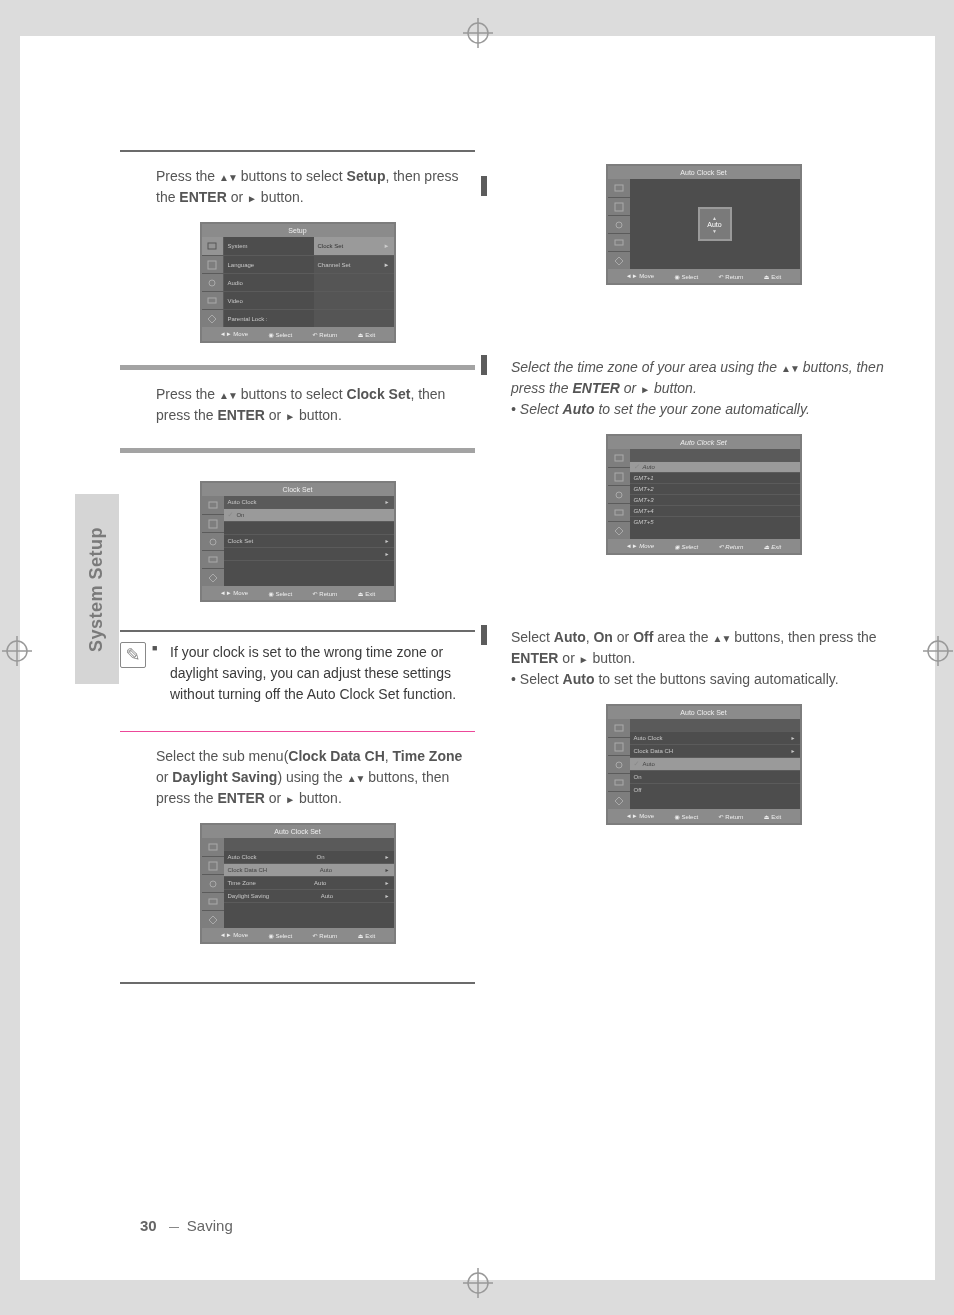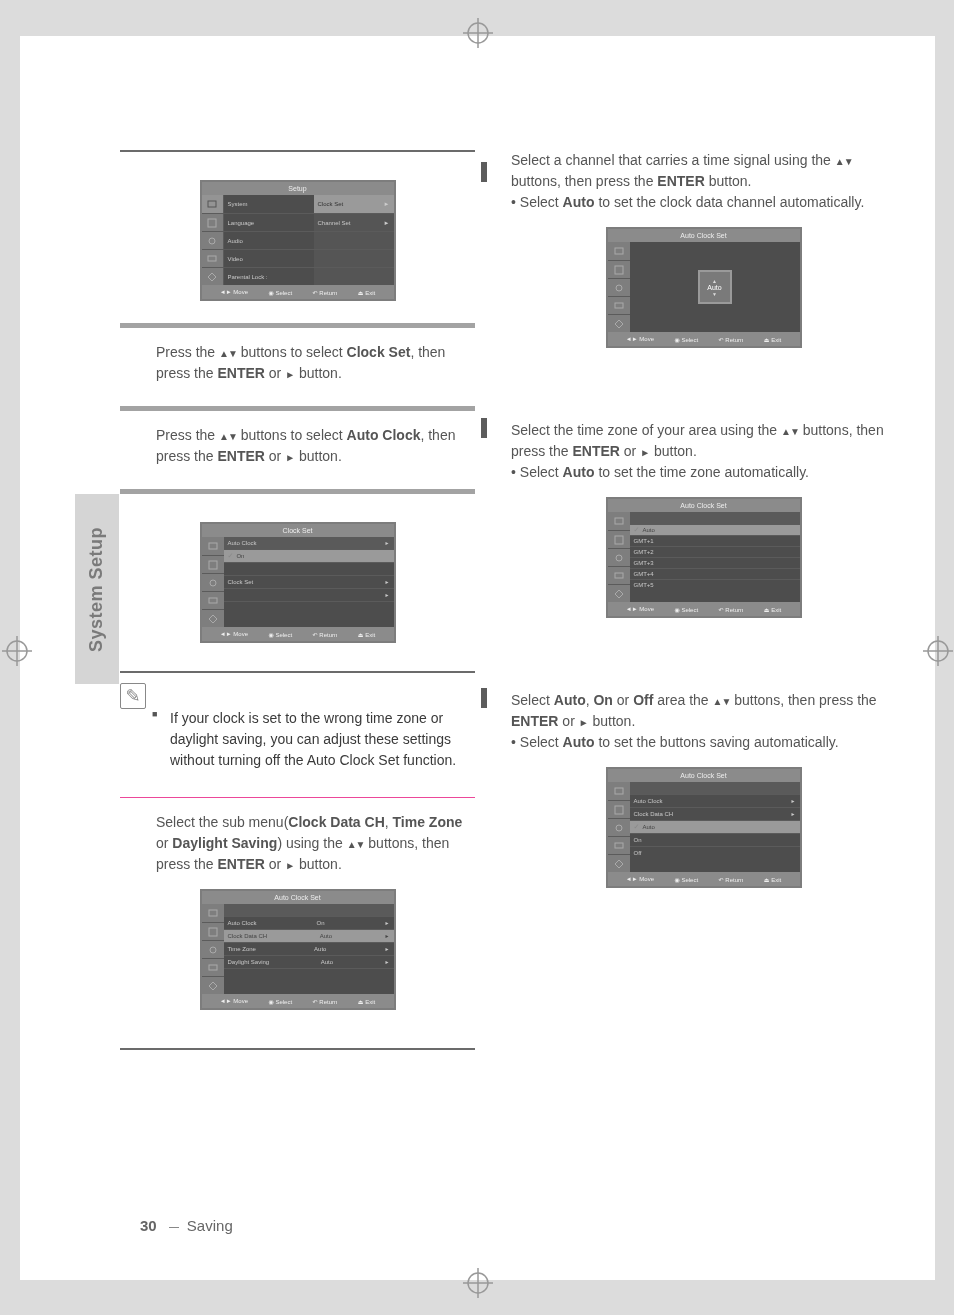"Select a channel that carries" div.body { html: <div> <span>Select a channel that carries a time signal using the </span><span></span><span> buttons, then press the </span><b>ENTER</b><span> button.</span><br> • <span>Select </span><b>Auto</b><span> to set the clock data channel automatically.</span> </div> -> none }
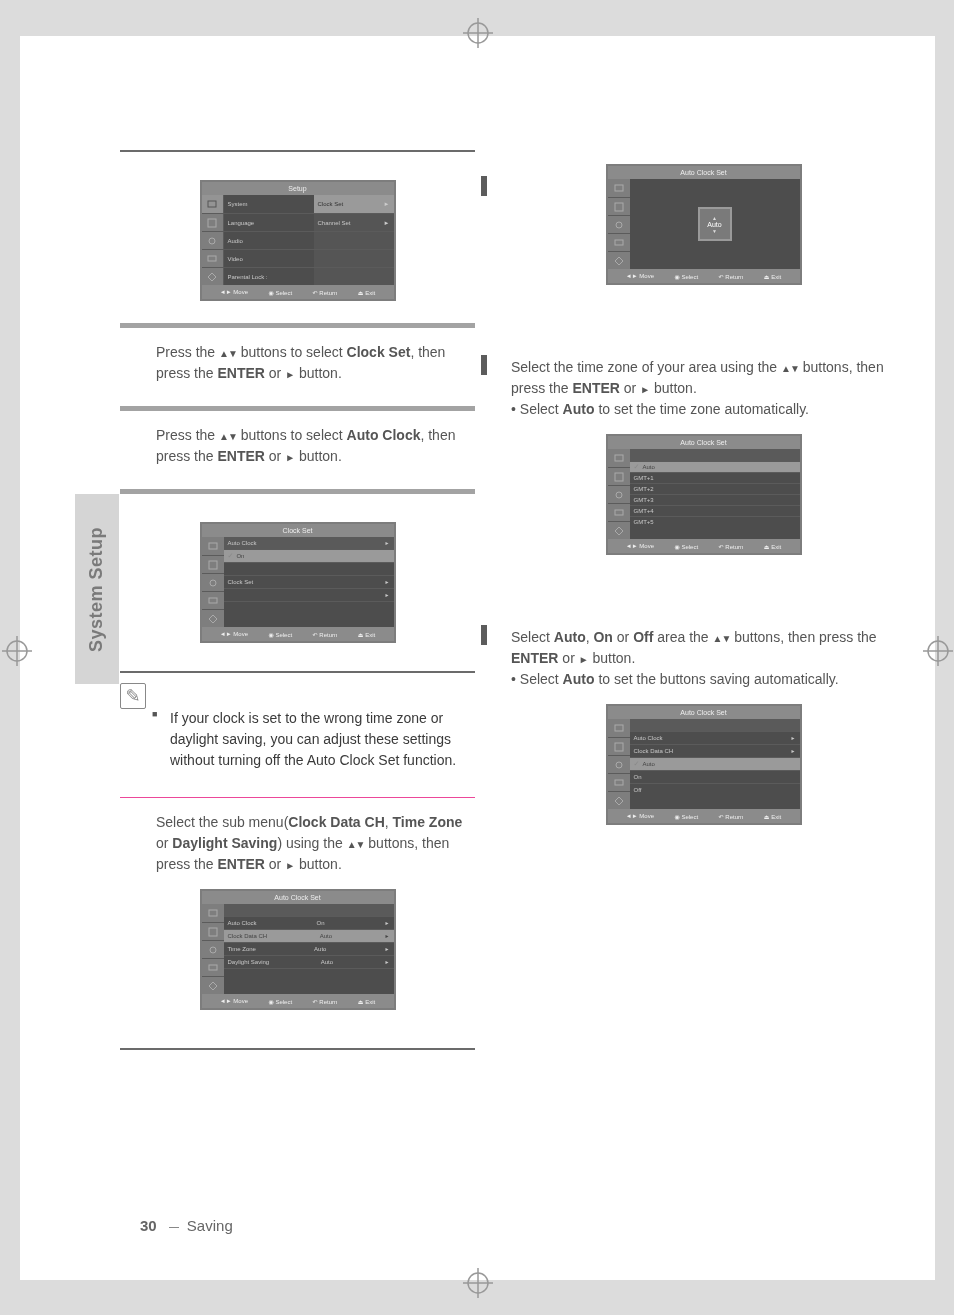"Press the buttons to select Setup," div.body { html: none -> <div> <span>Press the </span><span></span><span> buttons to select </span><b>Setup</b><span>, then press the </span><b>ENTER</b><span> or </span><span></span><span> button.</span> </div> }
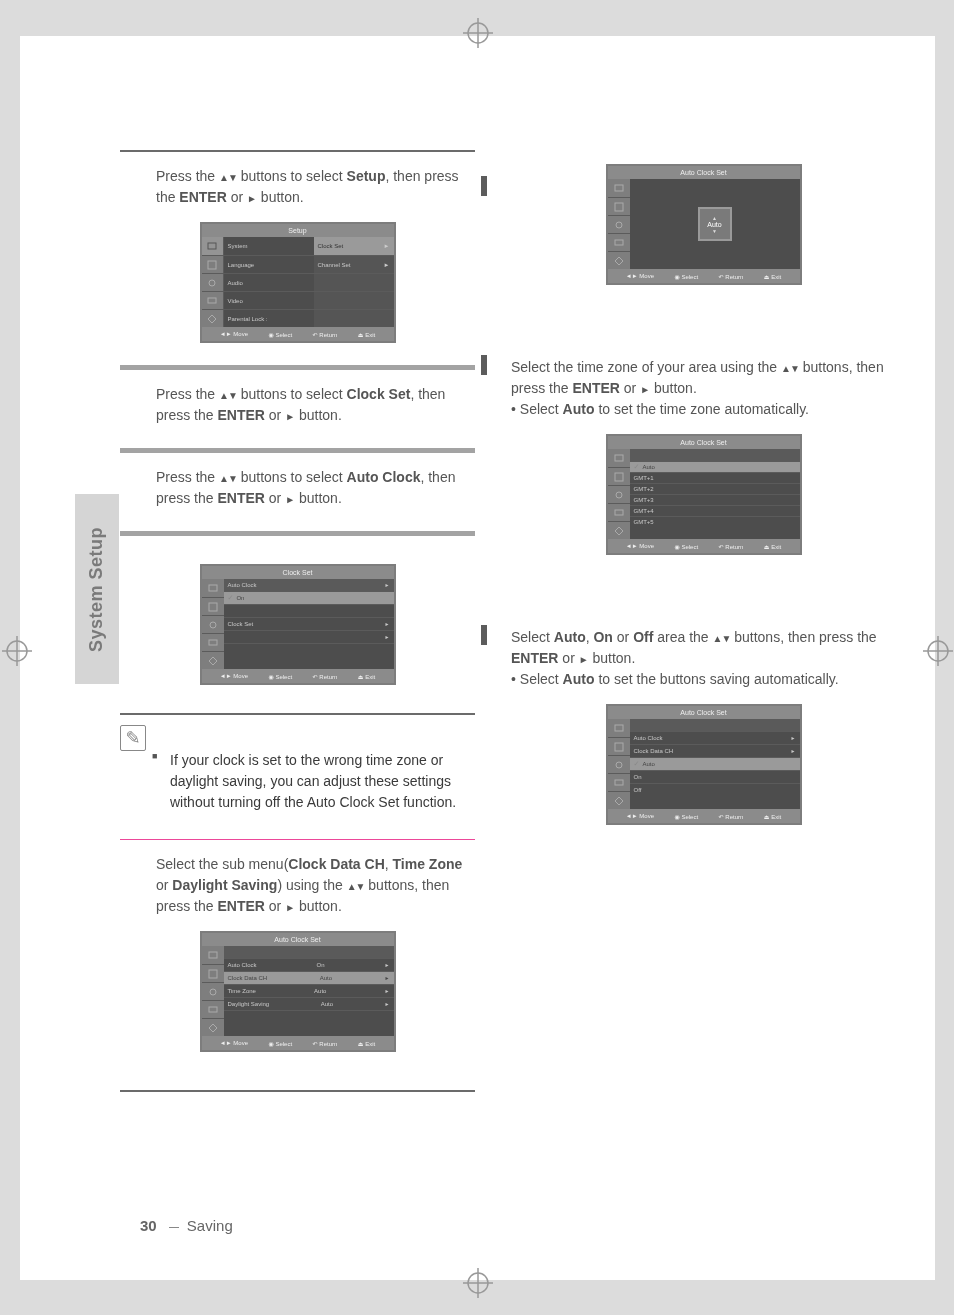"Select the time zone of" div.step { font-style: none -> italic }
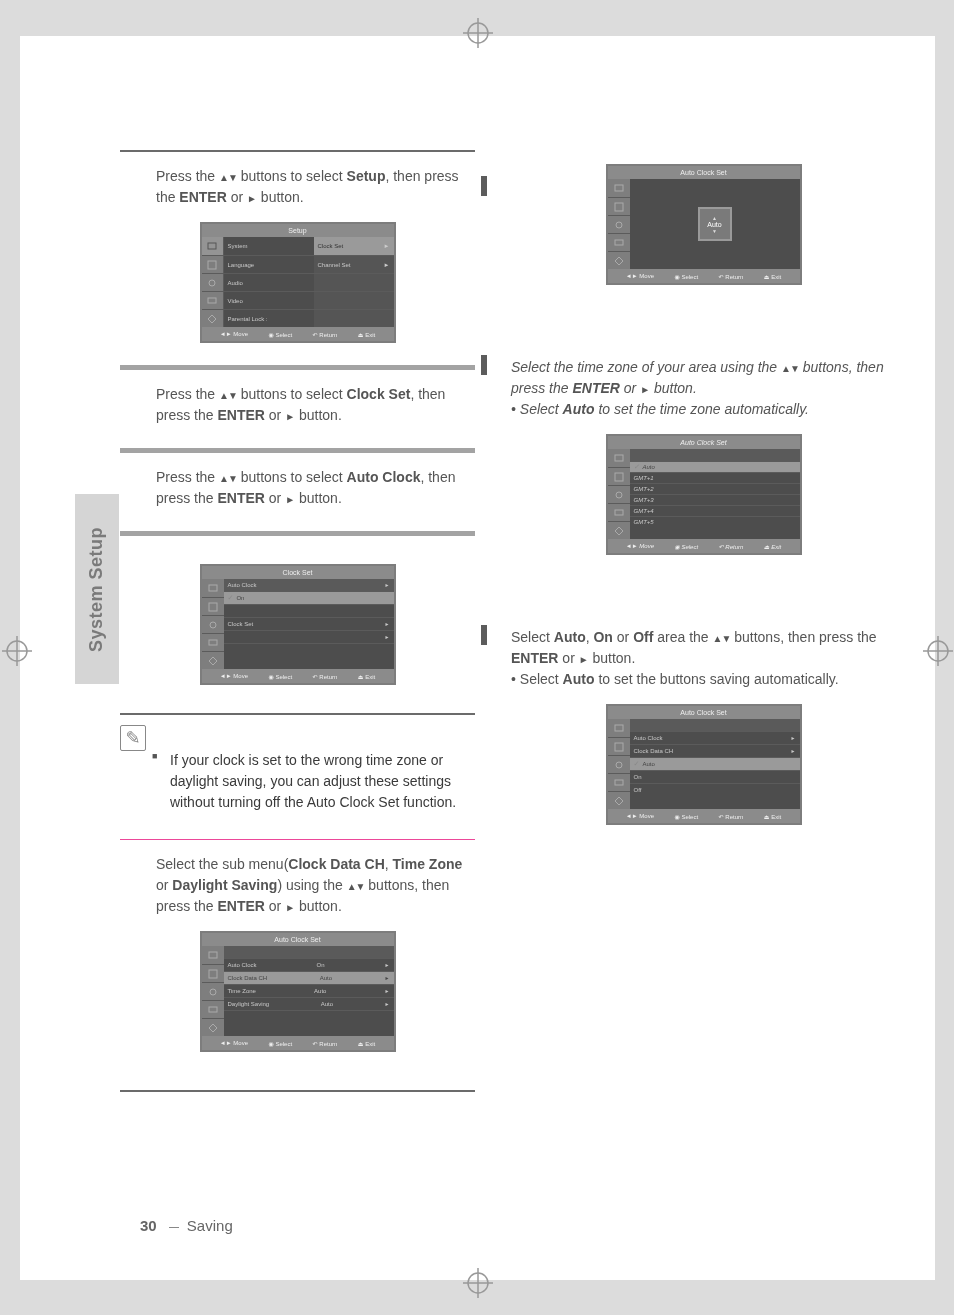"to set the time zone" span { text: time -> your }
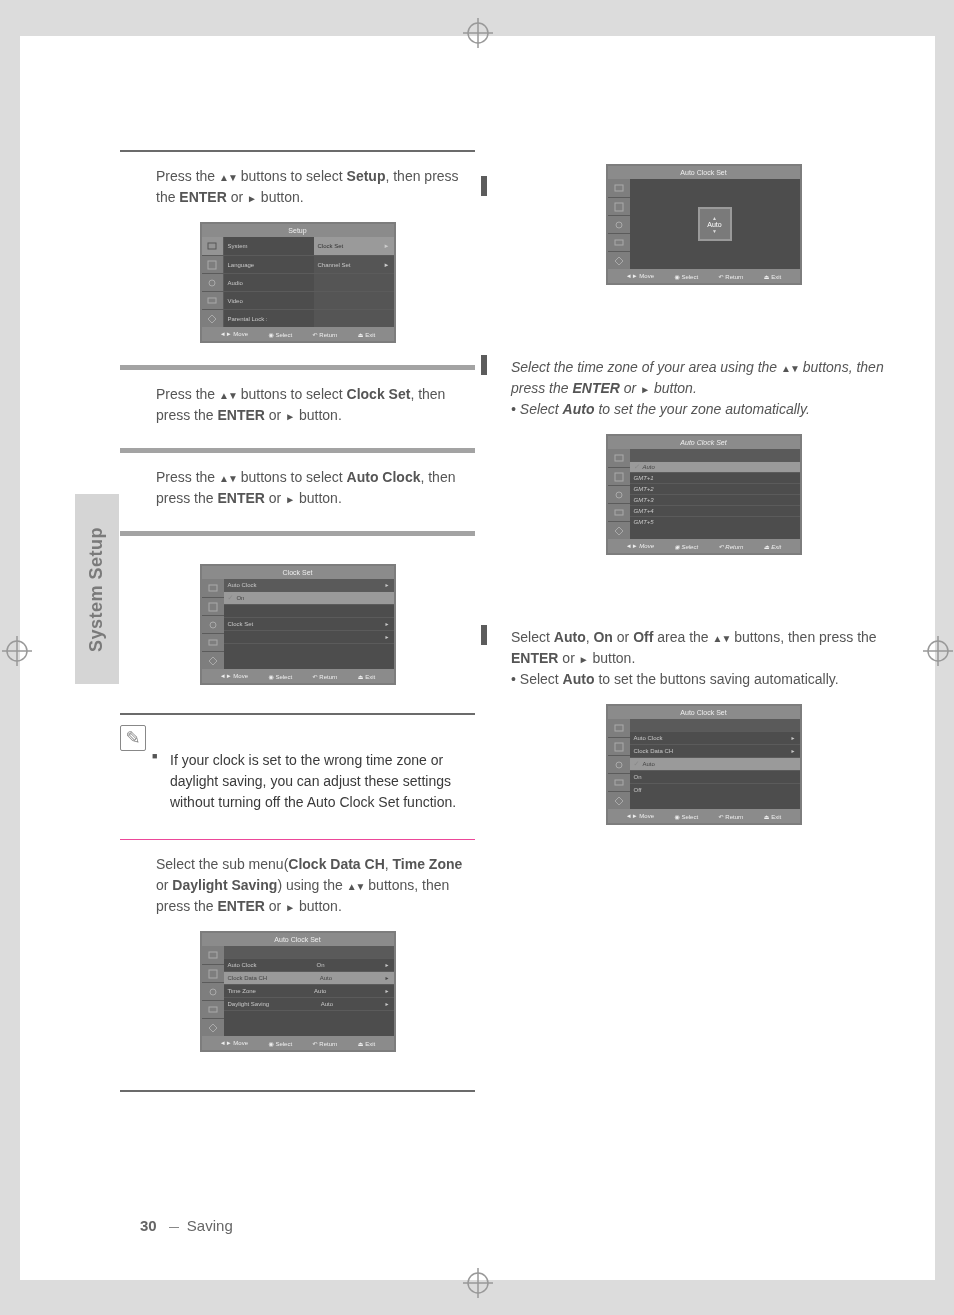"Press the buttons to select Auto" div.step { html: <div> <div> <span>Press the </span><span></span><span> buttons to select </span><b>Auto Clock</b><span>, then press the </span><b>ENTER</b><span> or </span><span></span><span> button.</span> </div> </div> -> none }
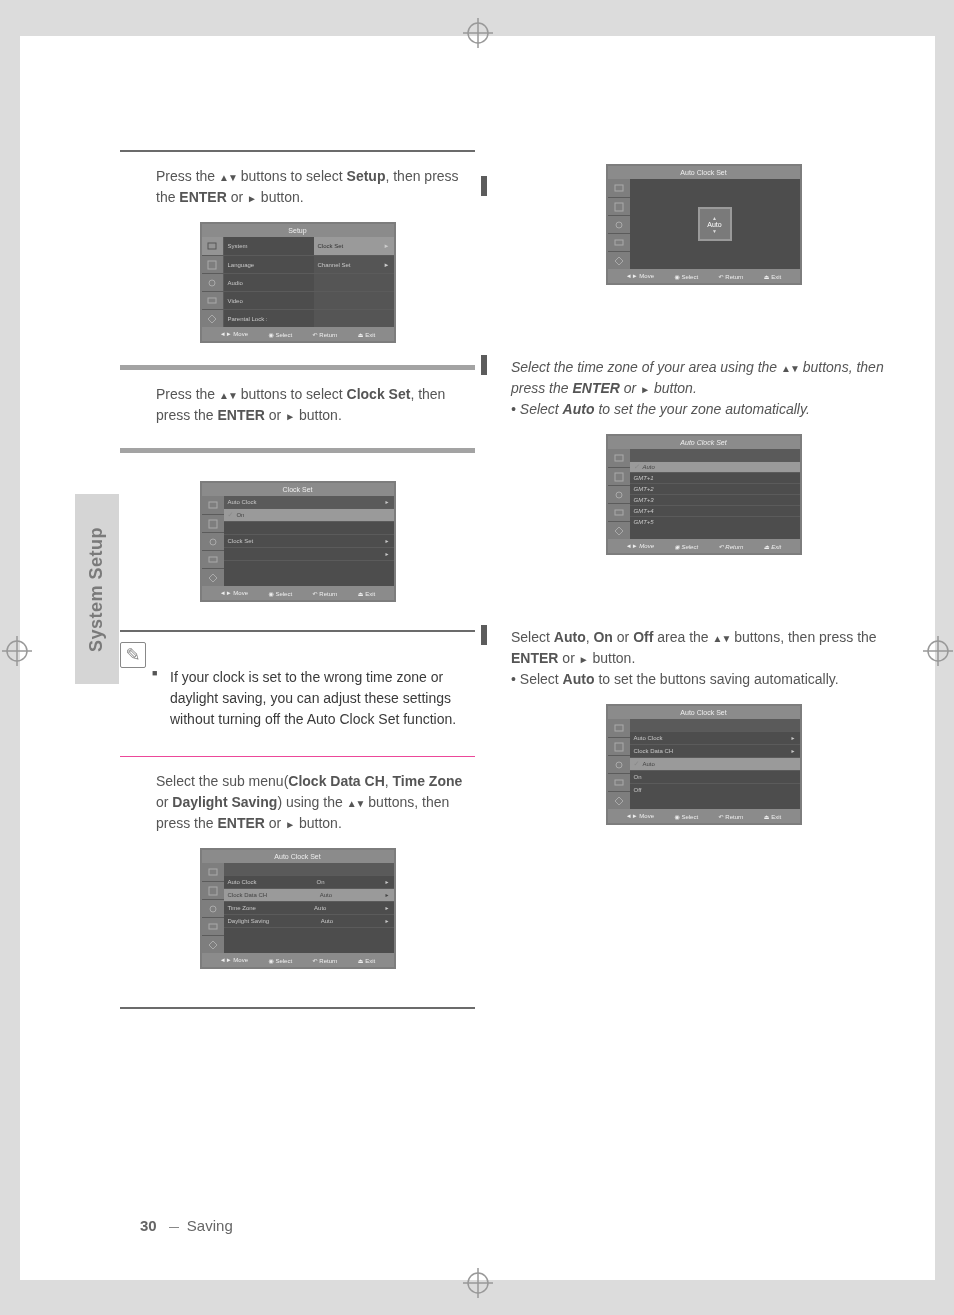"If your clock is set" .note .ntext { margin-top: 25px -> none }
